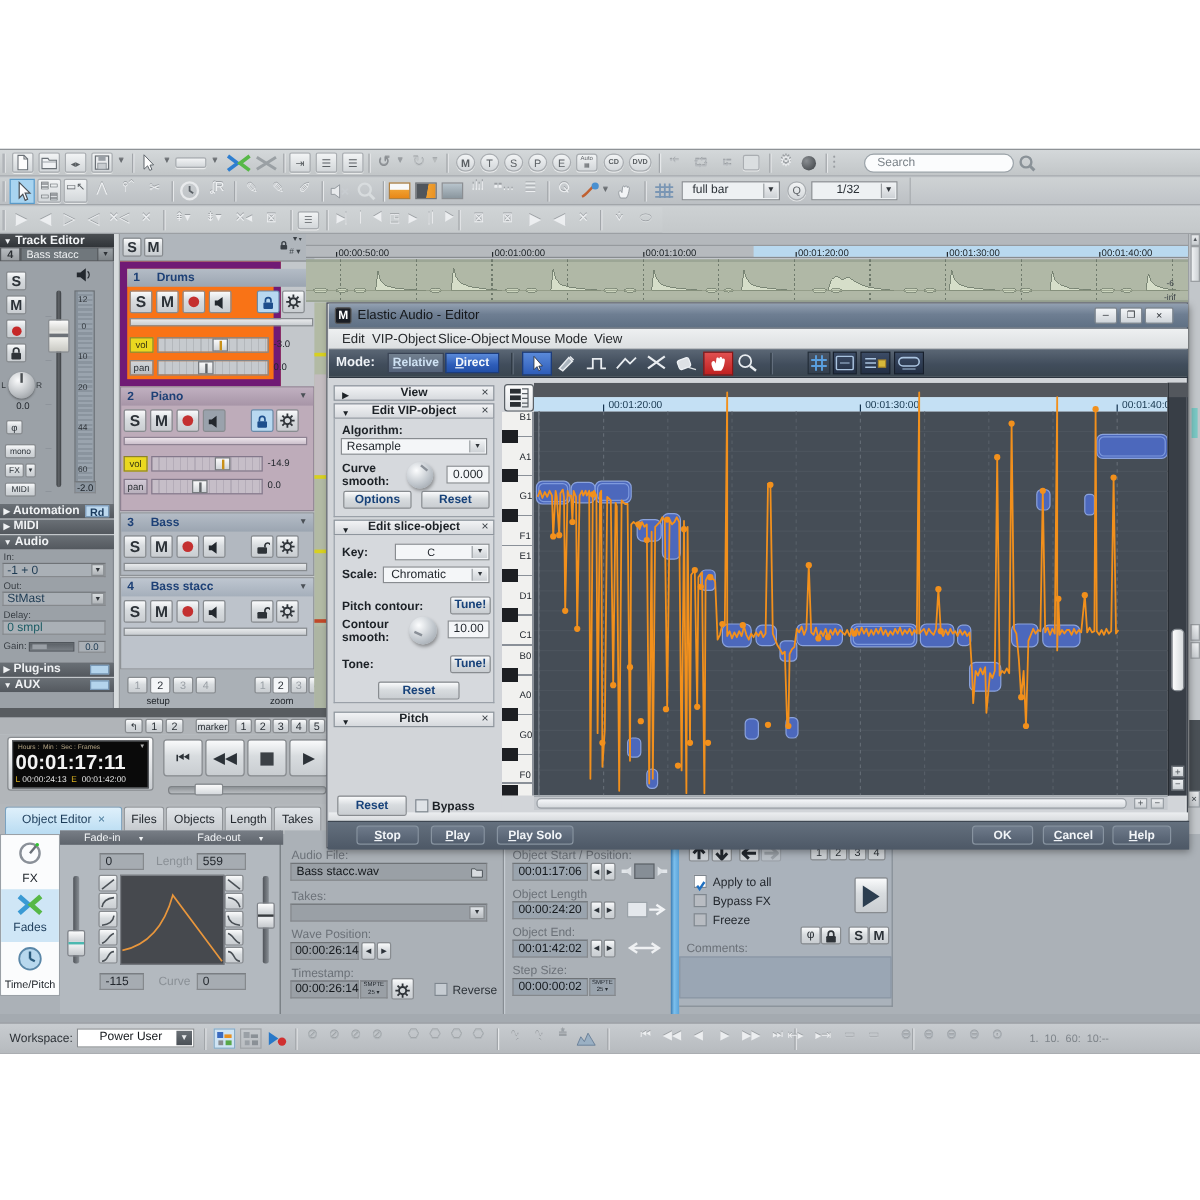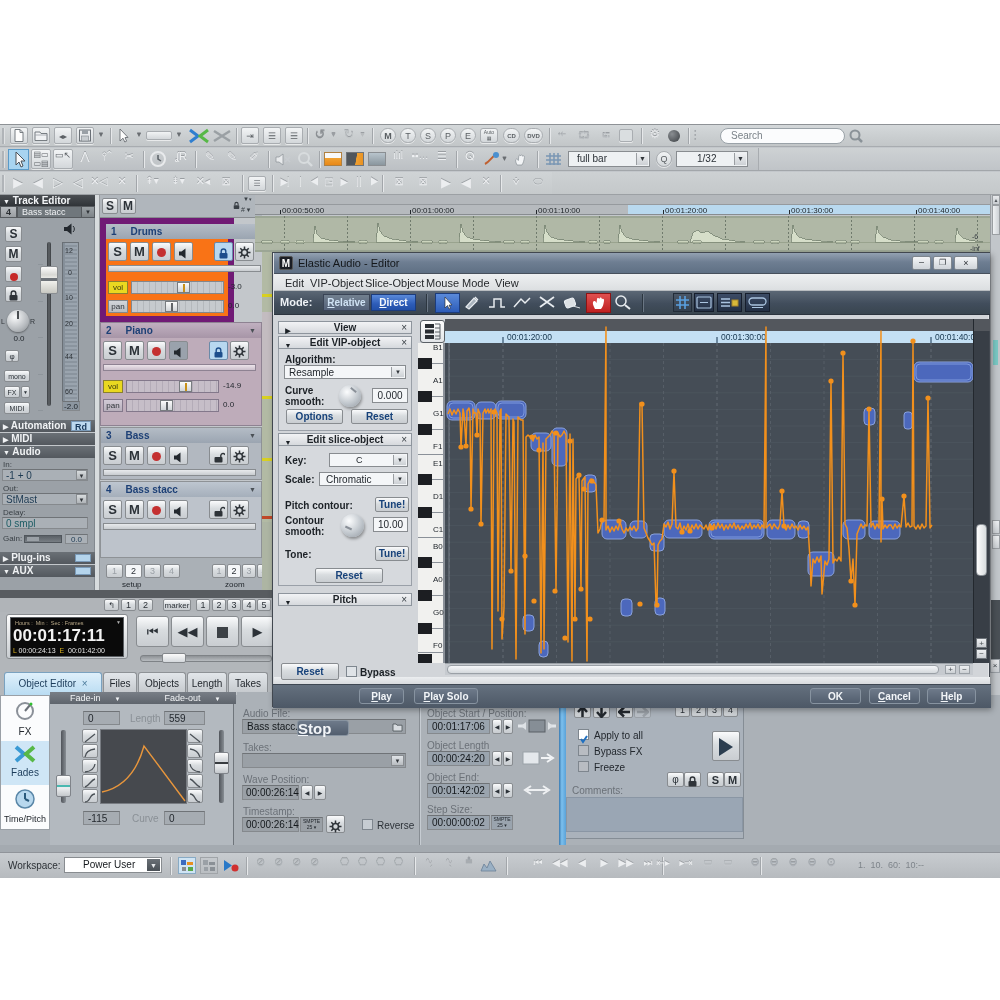"Stop" div.abs { font-size: 15px -> 10px; margin-top: 32px -> none; text-align: none -> center }
